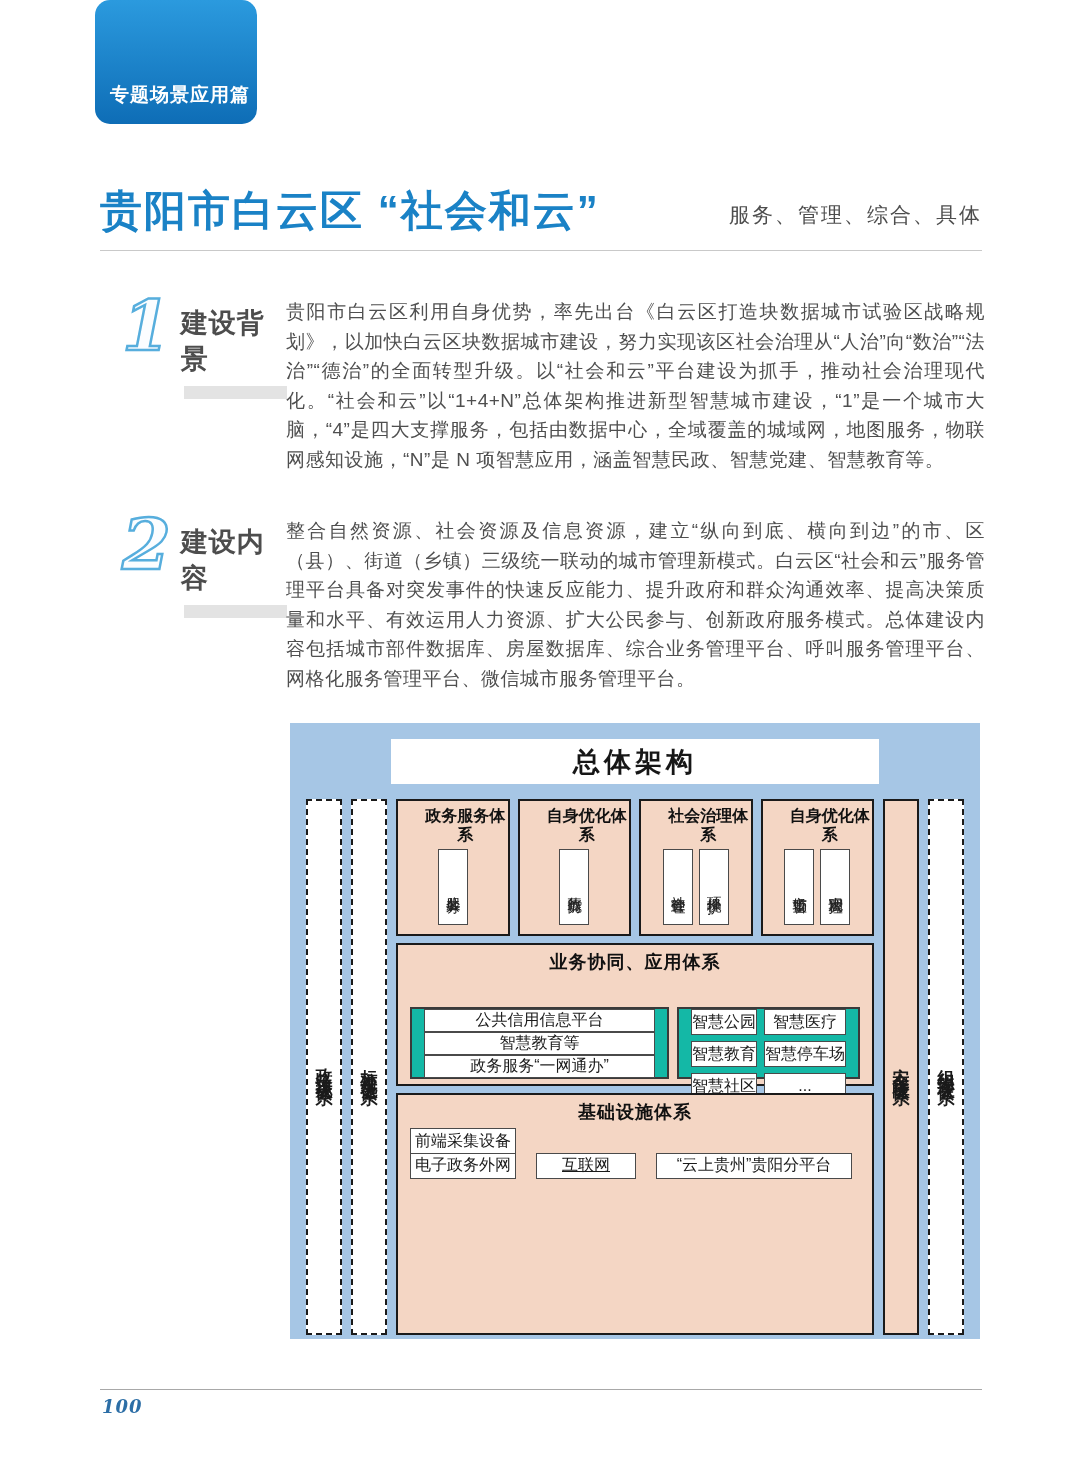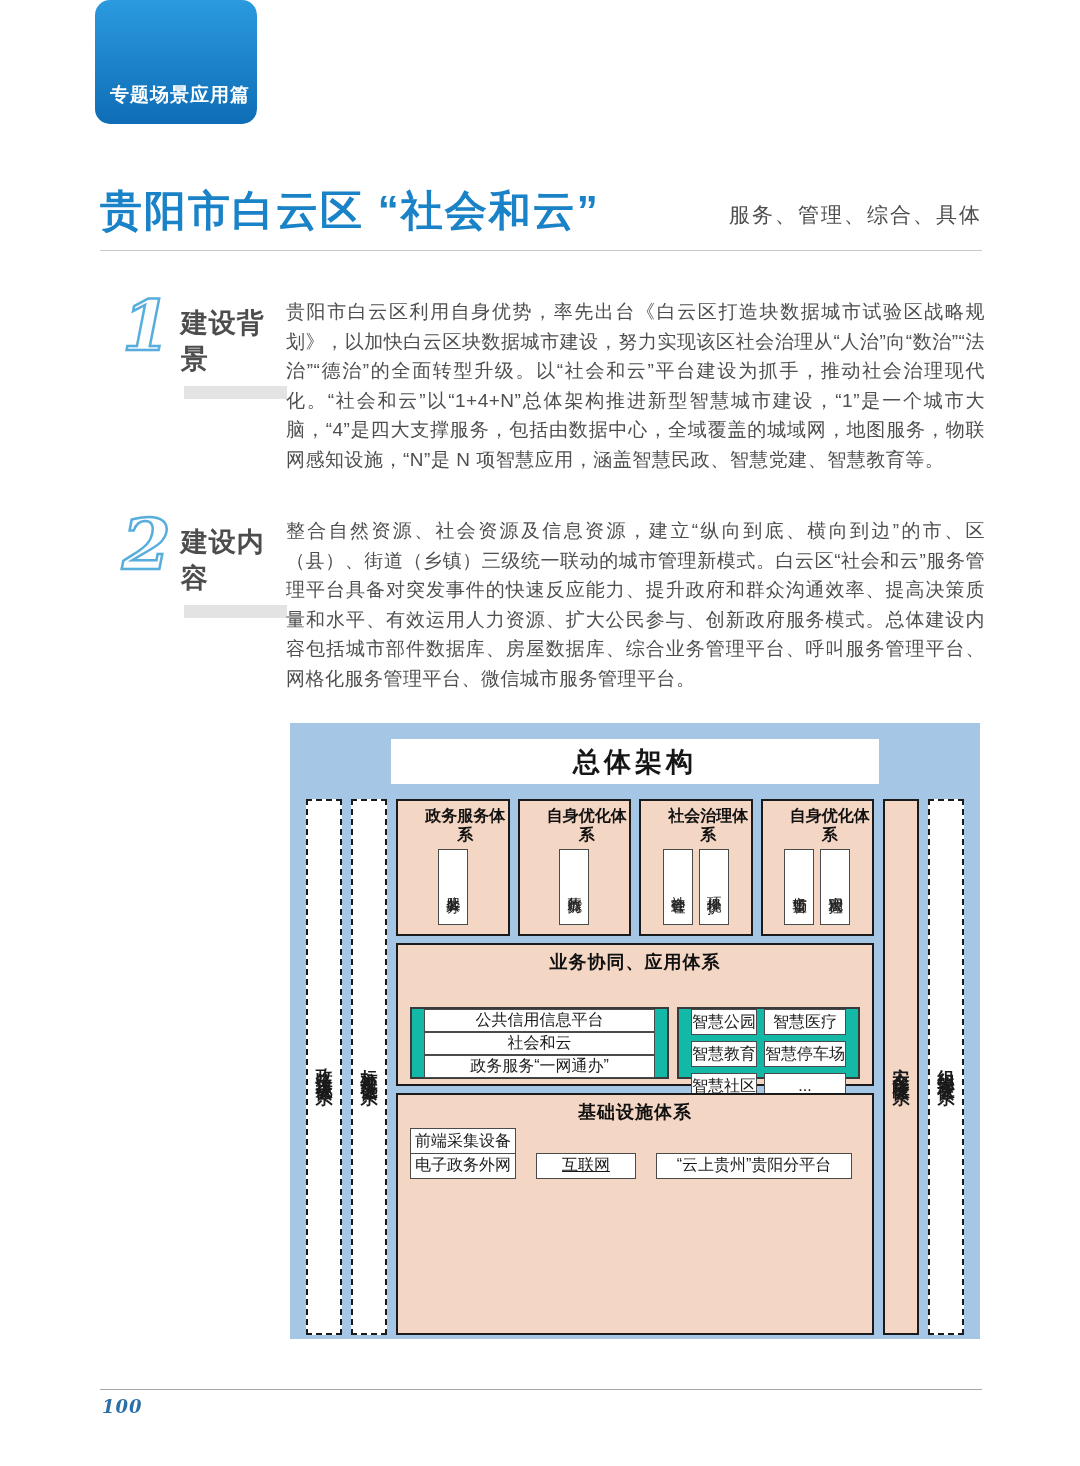"社会和云" div.wrow { text: 社会和云 -> 智慧教育等 }
